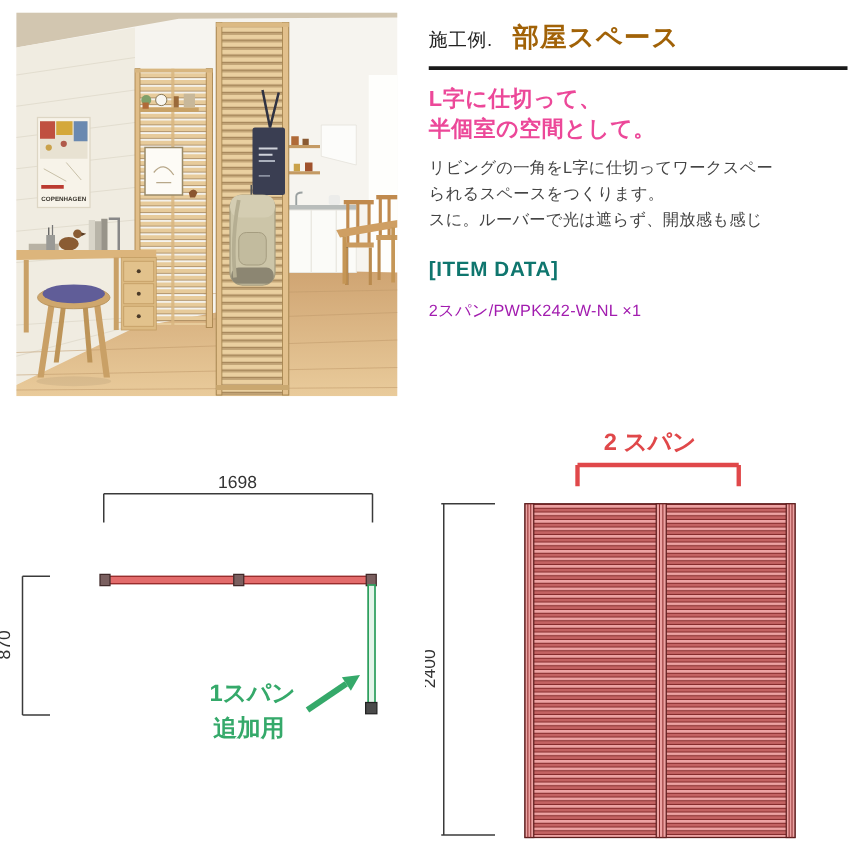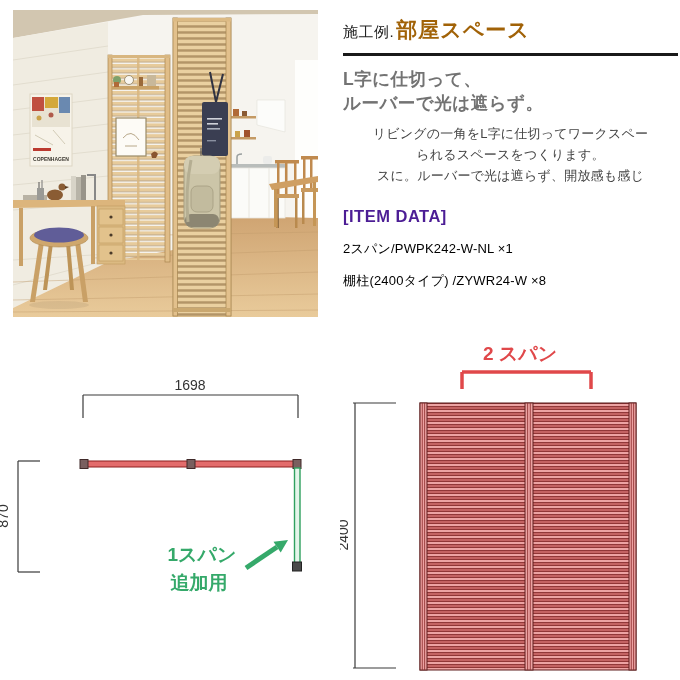"施工例." .title-row { gap: 2px -> 16px }
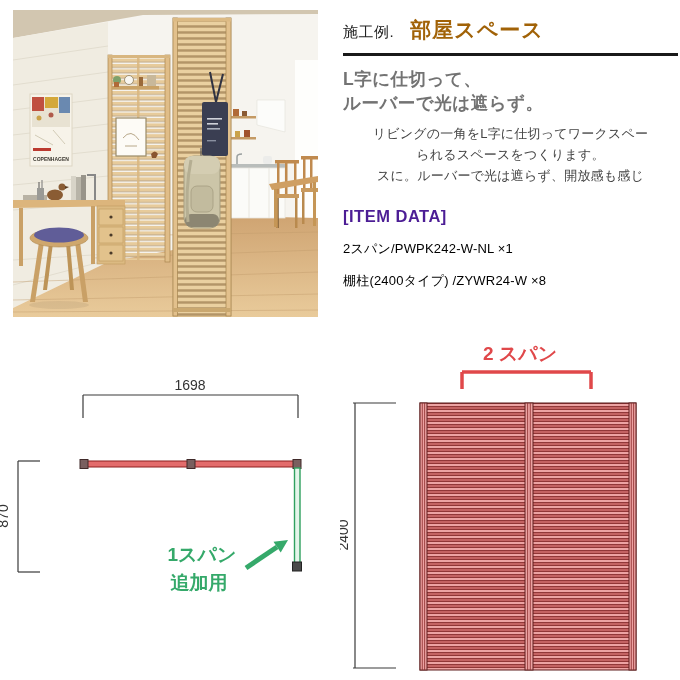"L字に仕切って、" .headline { color: #737373 -> #ec4899 }
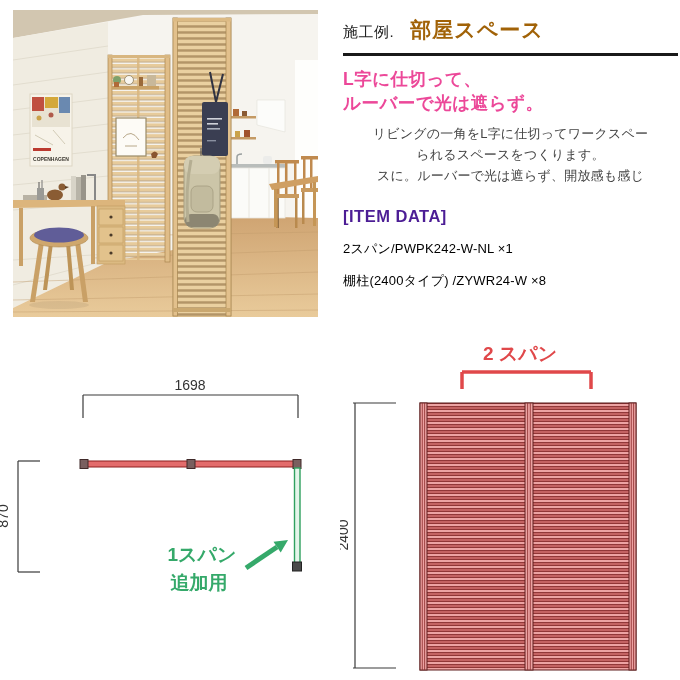"ルーバーで光は遮らず。" div { text: ルーバーで光は遮らず -> 半個室の空間として }
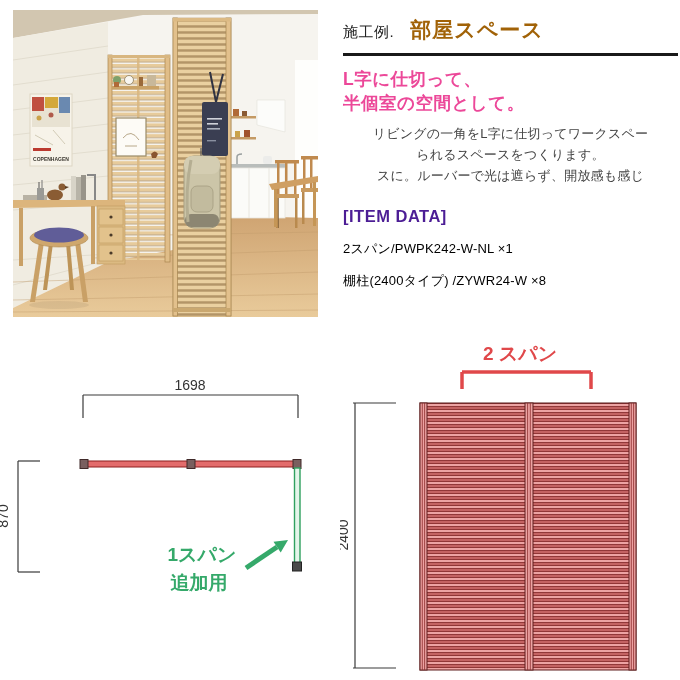"リビングの一角をL字に仕切ってワークスペー" .body-text { text-align: center -> none }
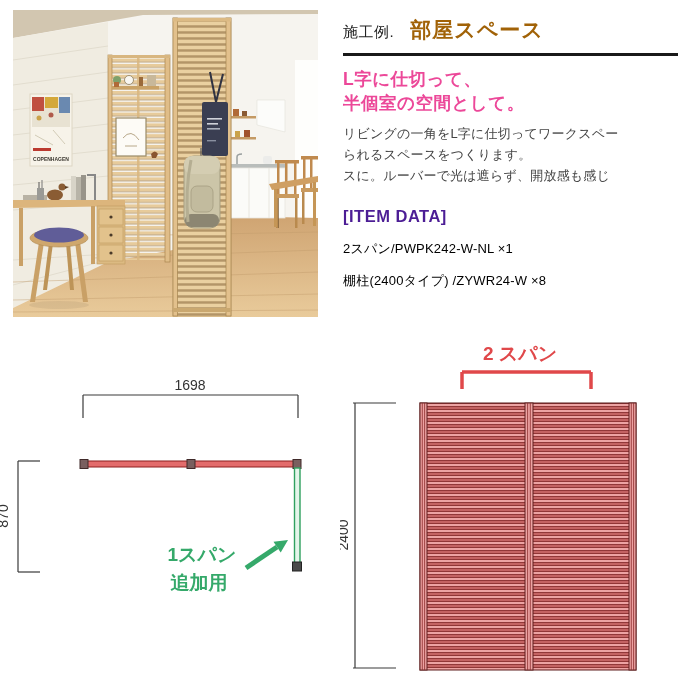"[ITEM DATA]" .itemdata-h { color: #4c1d95 -> #0f766e }
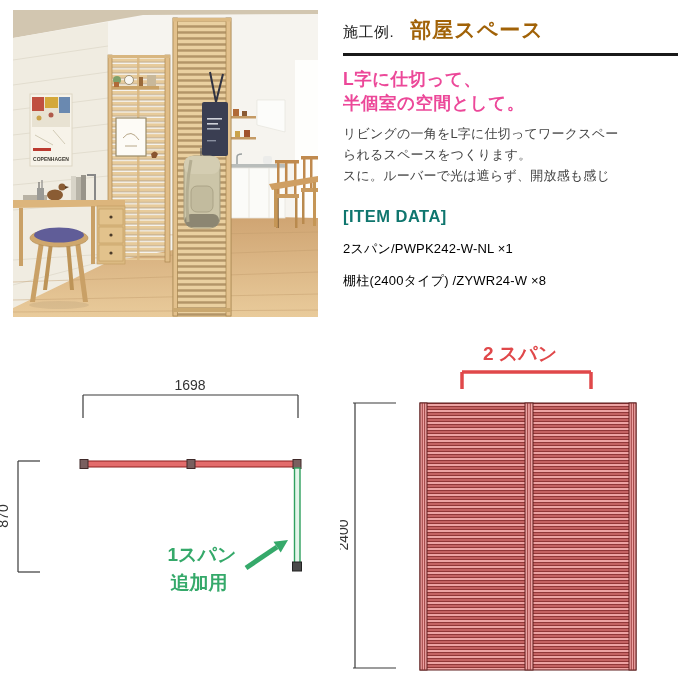"2スパン/PWPK242-W-NL ×1" .item-line { color: #000000 -> #a21caf }
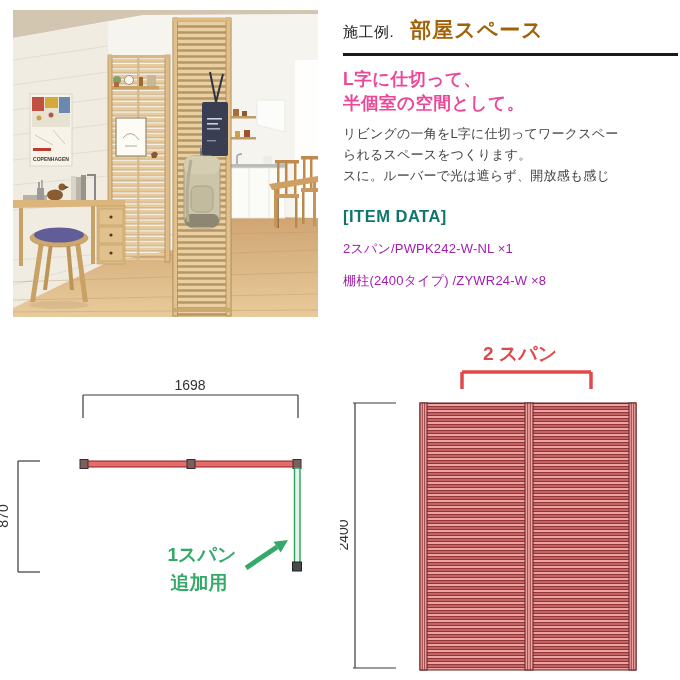"棚柱(2400タイプ) /ZYWR24-W ×8" div.item-line { html: <div>棚柱(2400タイプ) /ZYWR24-W ×8</div> -> none }
